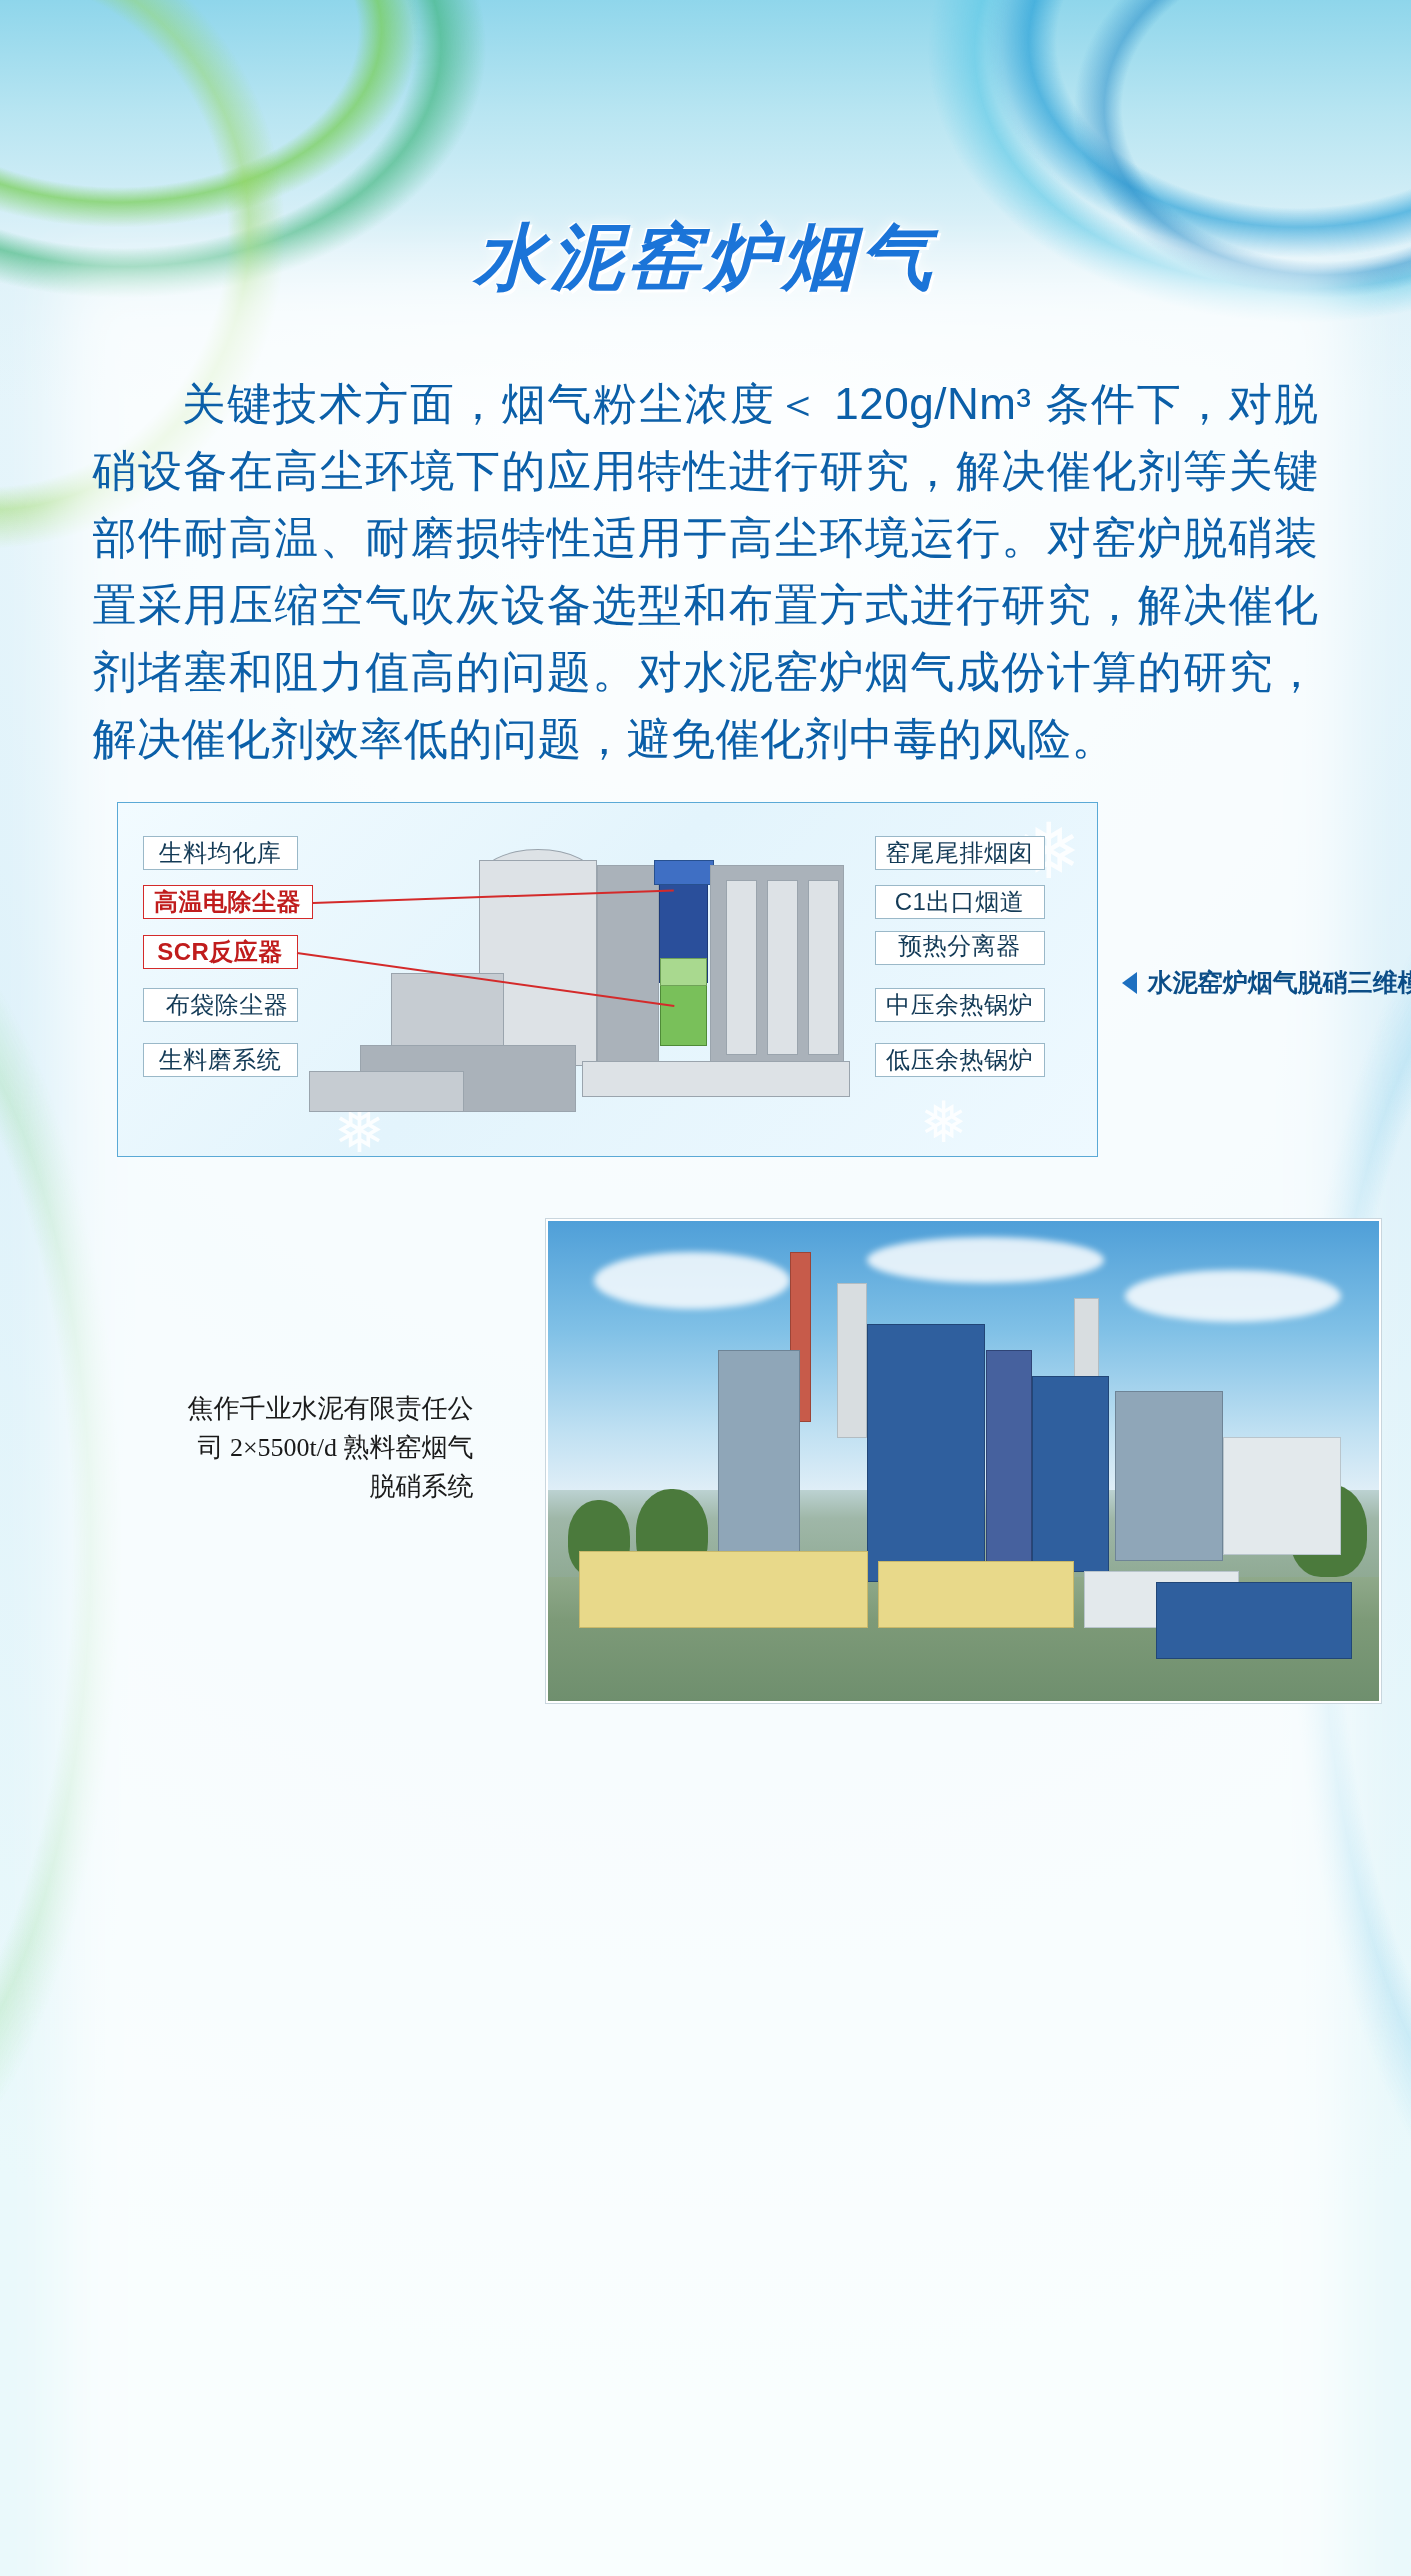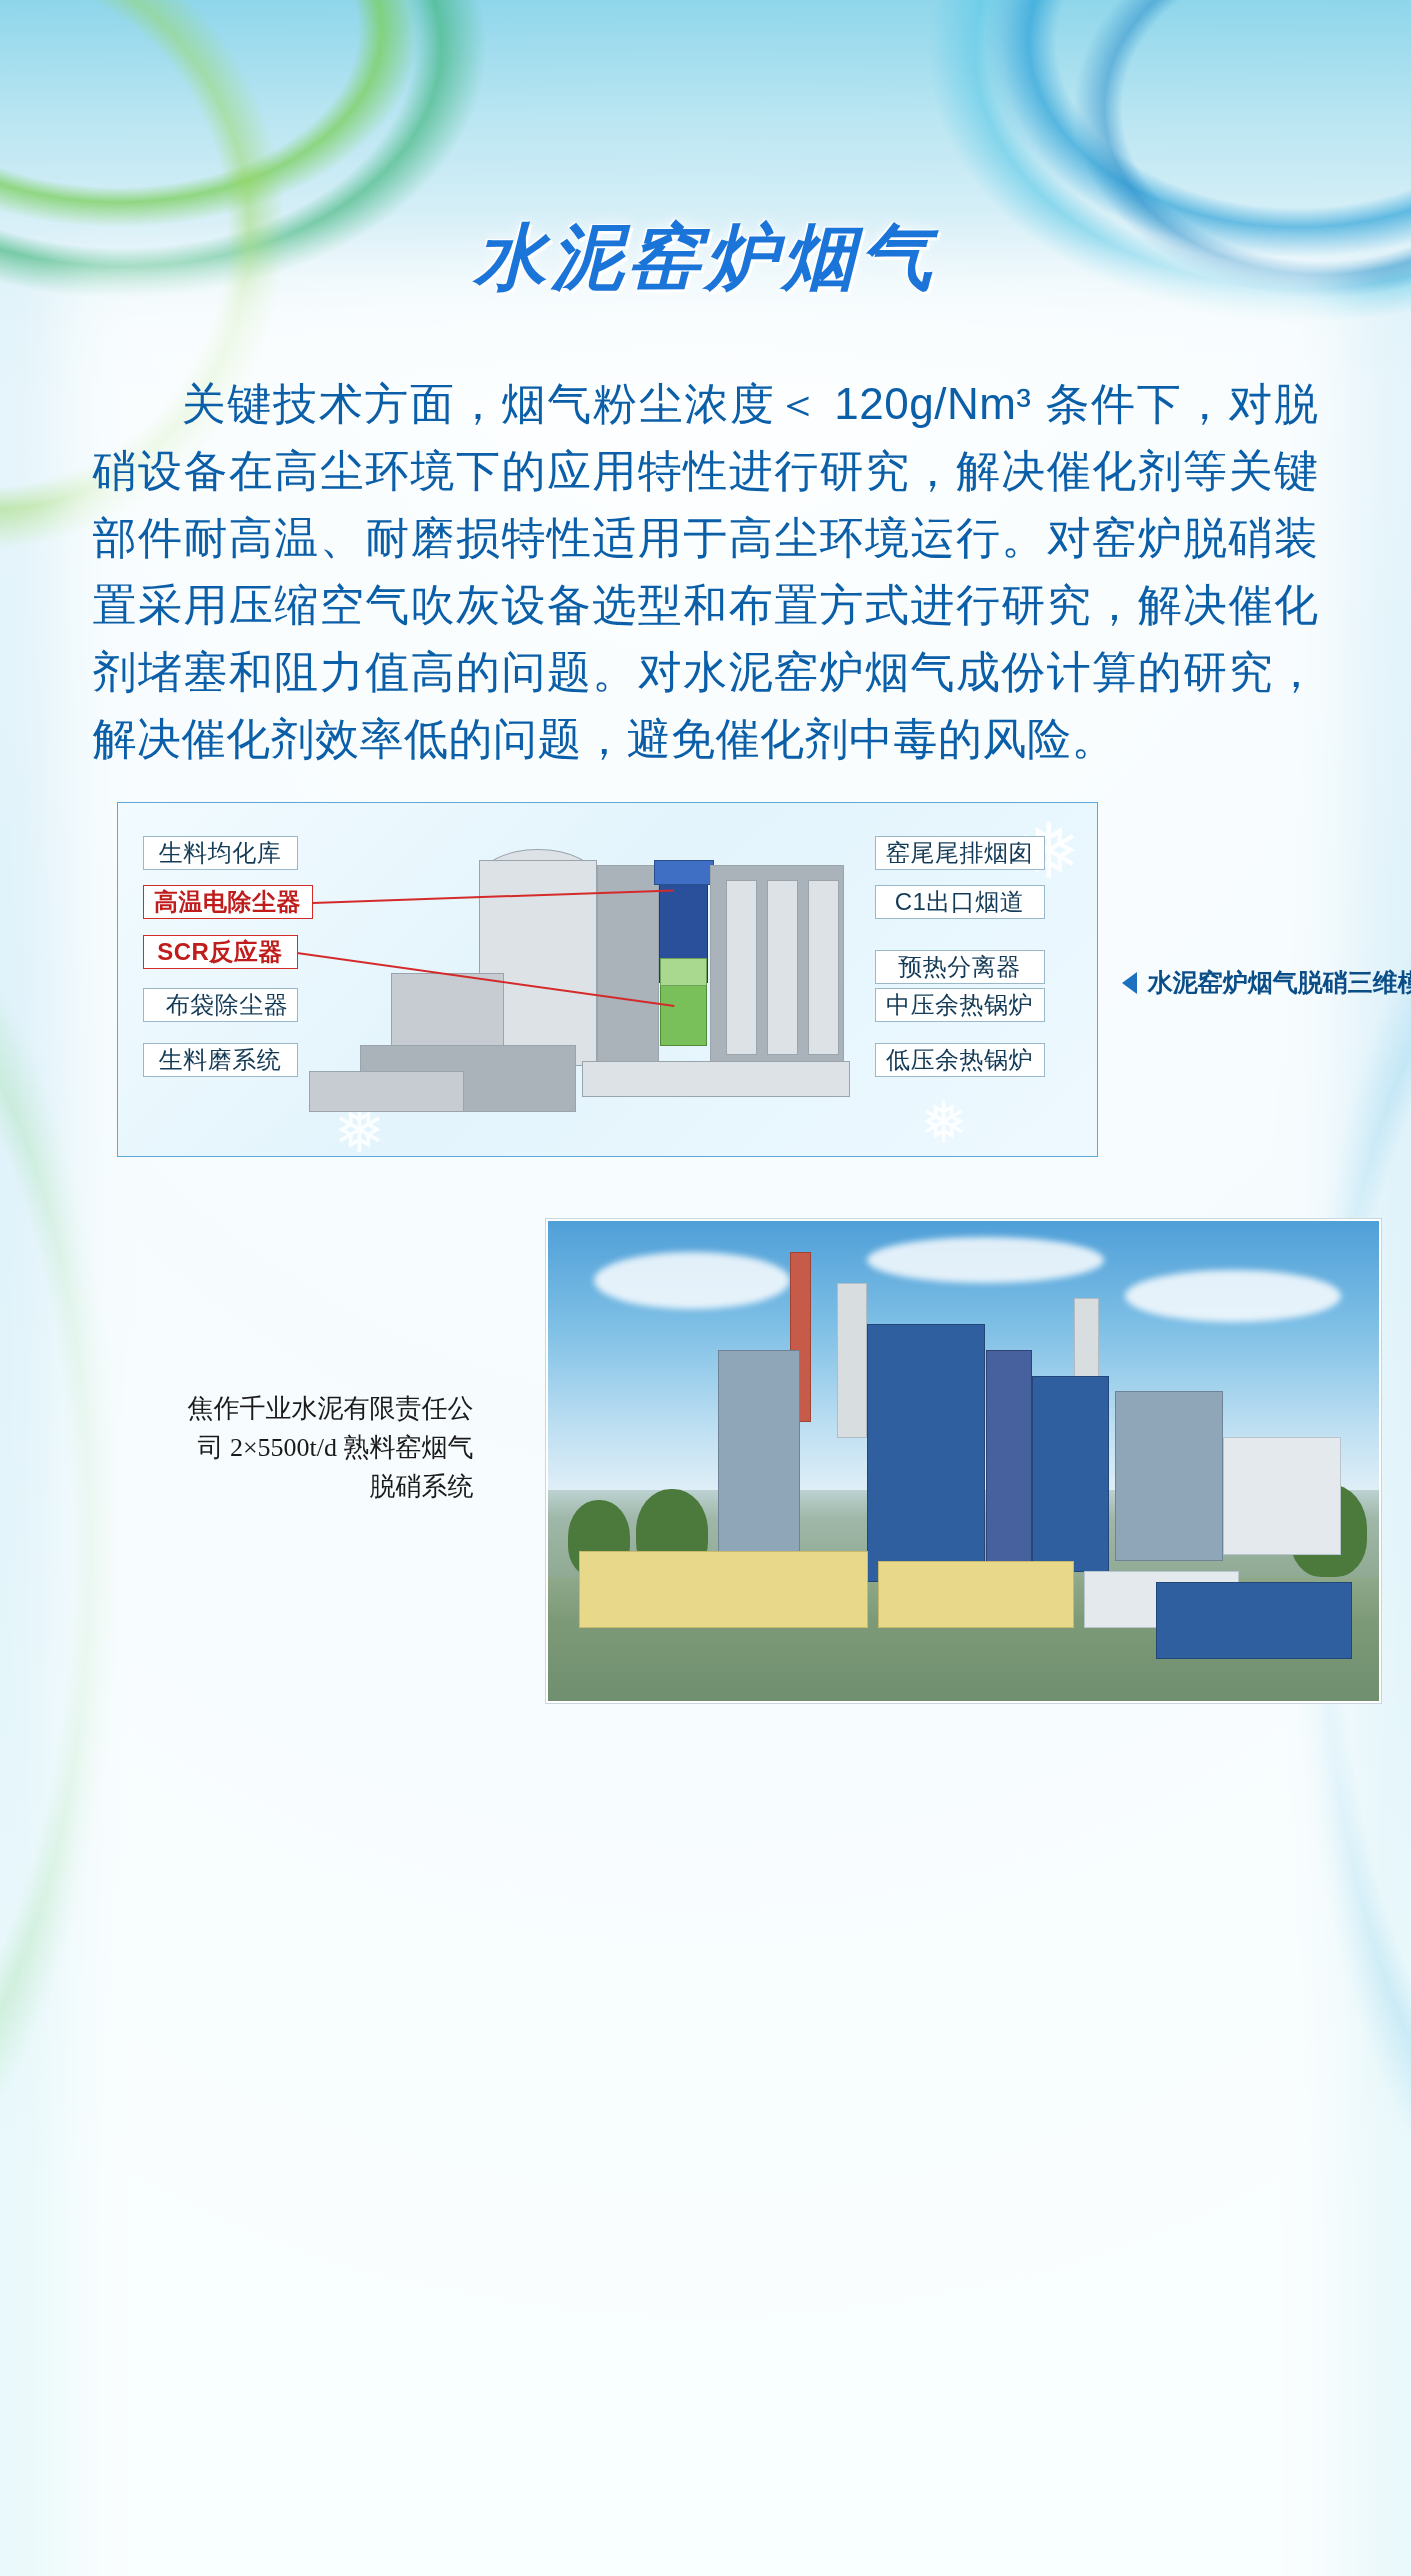"预热分离器" div.label { font-family: none -> Liberation Mono, monospace; top: 147px -> 128px }
